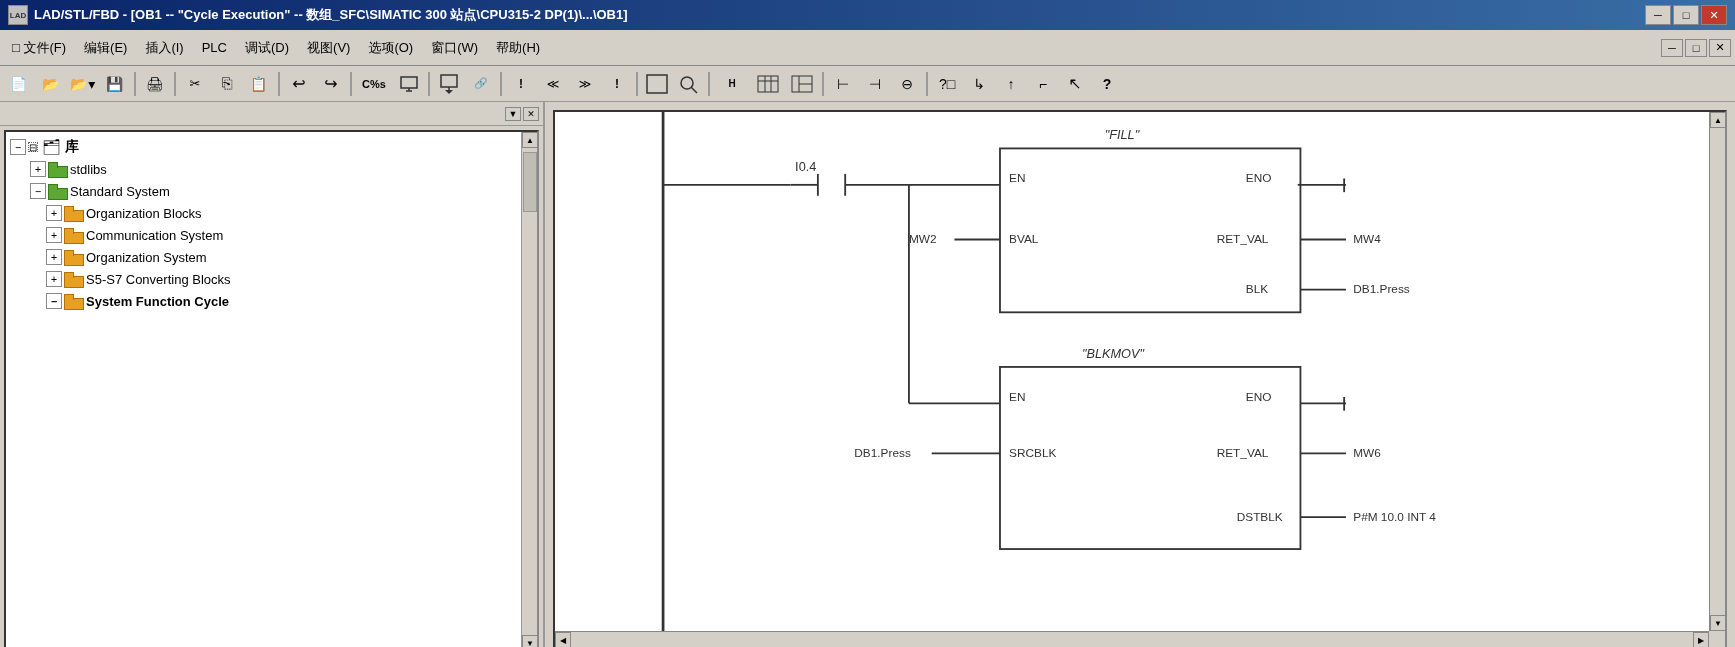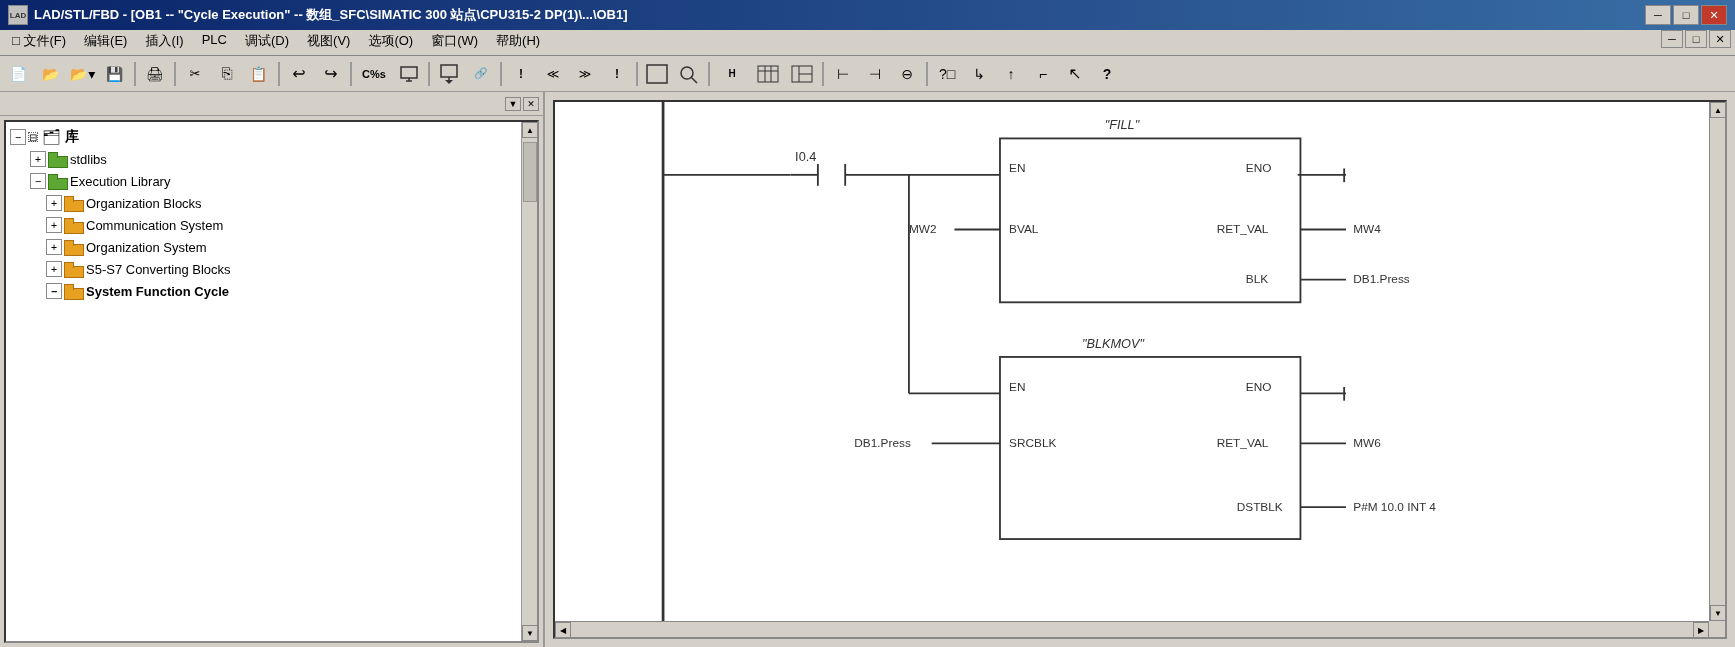"□ 文件(F)" .menu-bar { align-items: flex-start -> center; height: 26px -> 36px }
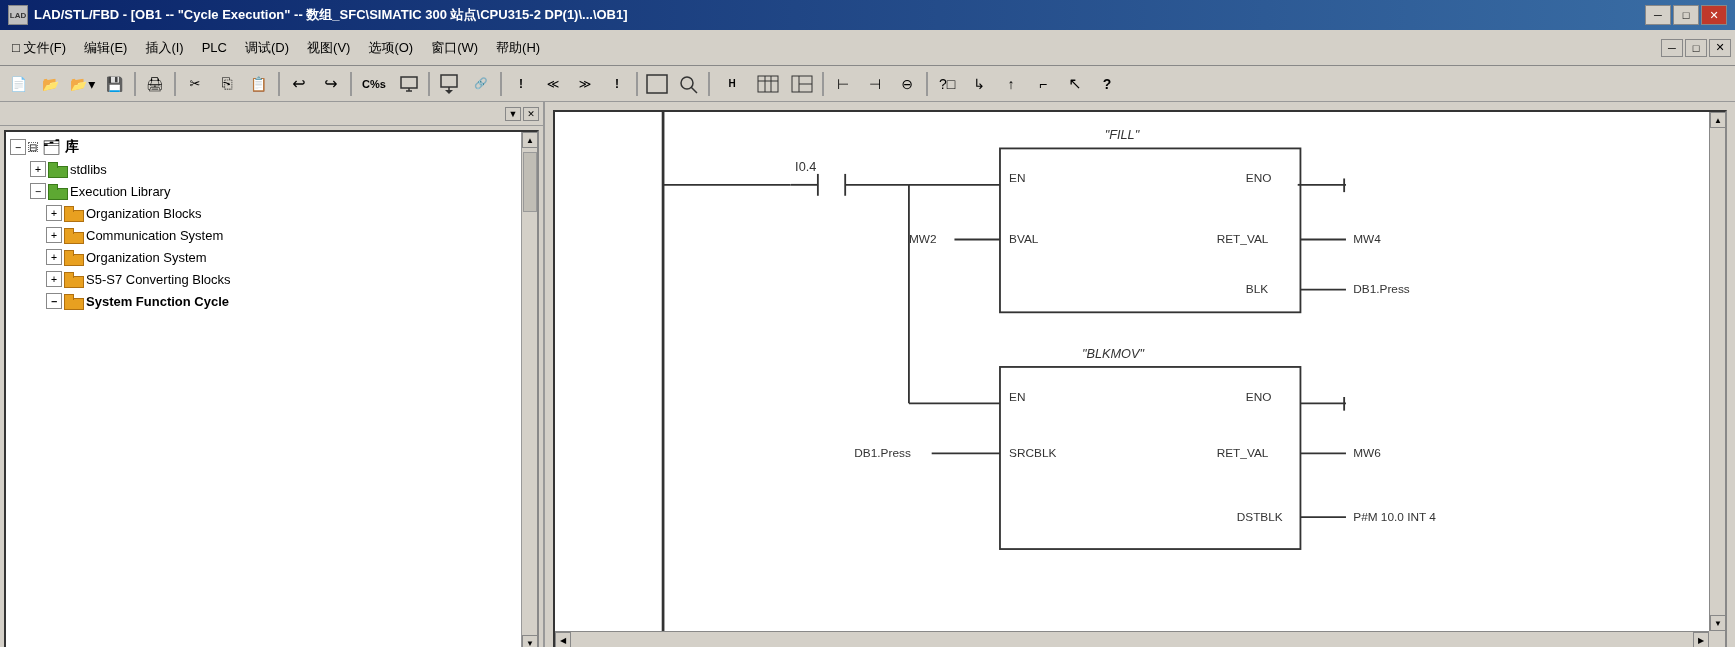"Execution Library" span { text: Execution Library -> Standard System }
